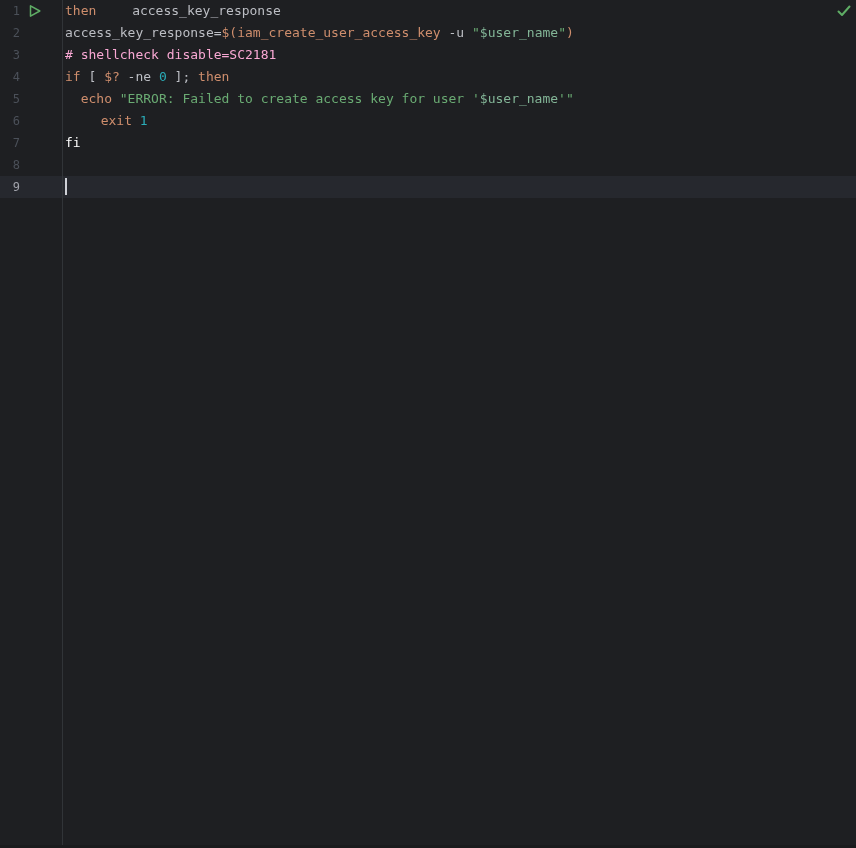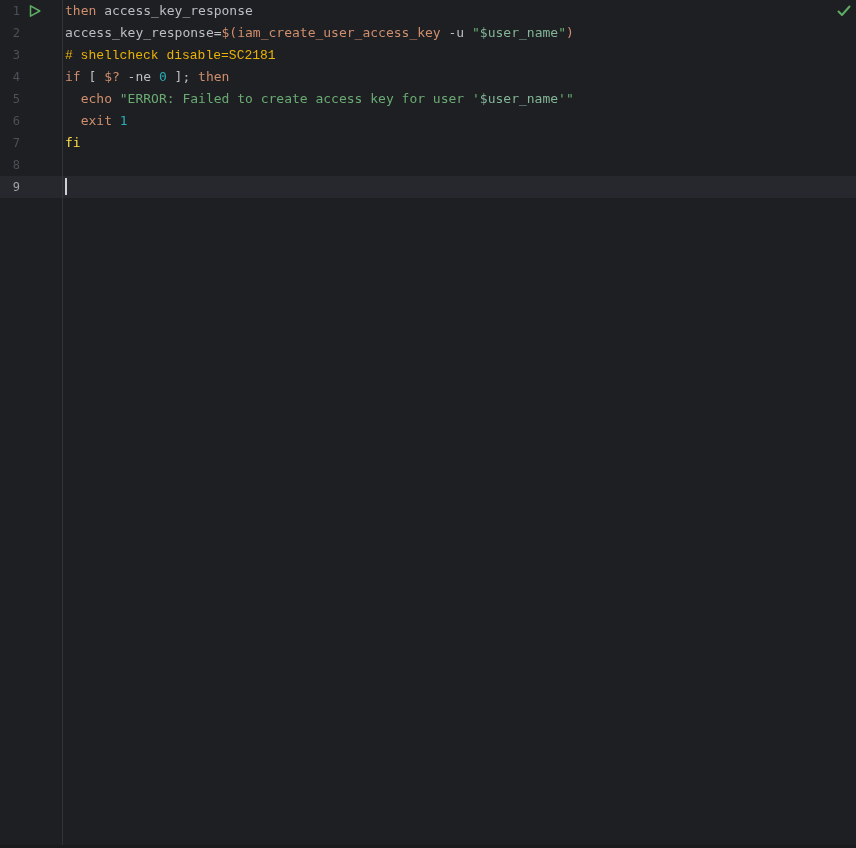"access_key_response" span { margin-left: none -> 28px }
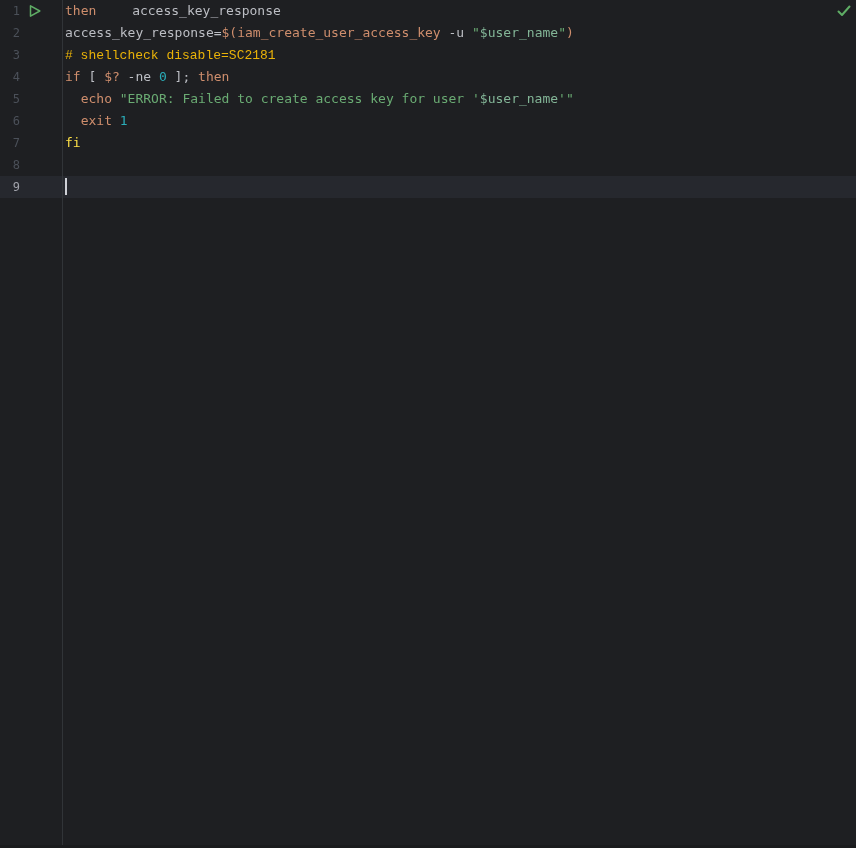"# shellcheck disable=SC2181" span { color: #eab308 -> #f9a8d4; font-family: Liberation Mono, monospace -> none }
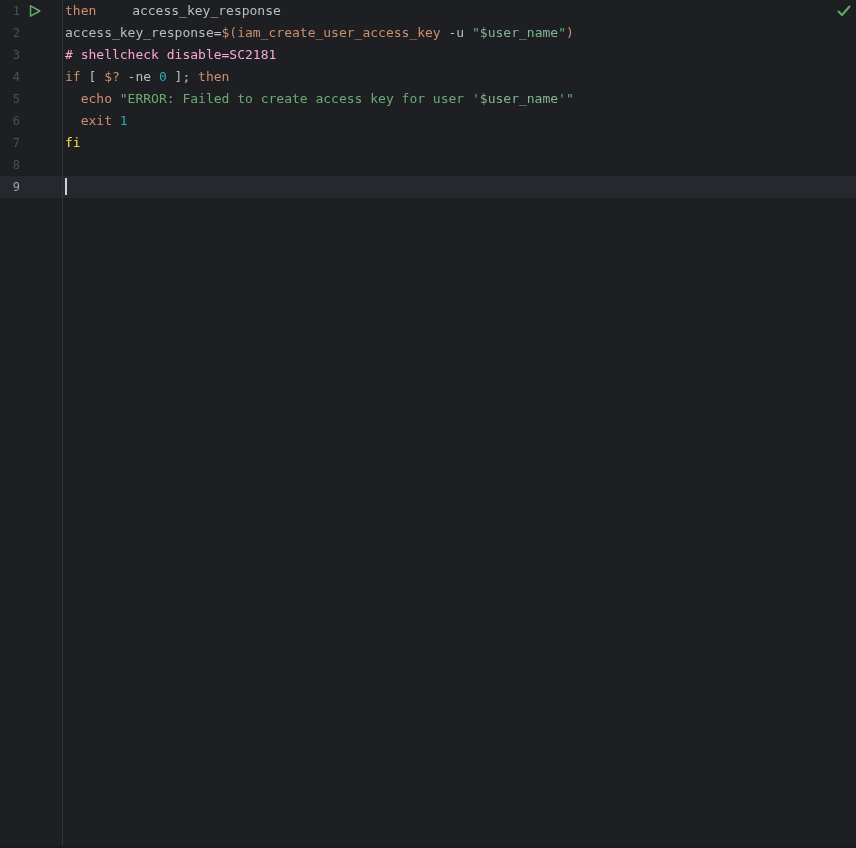"exit" span { margin-left: none -> 20px }
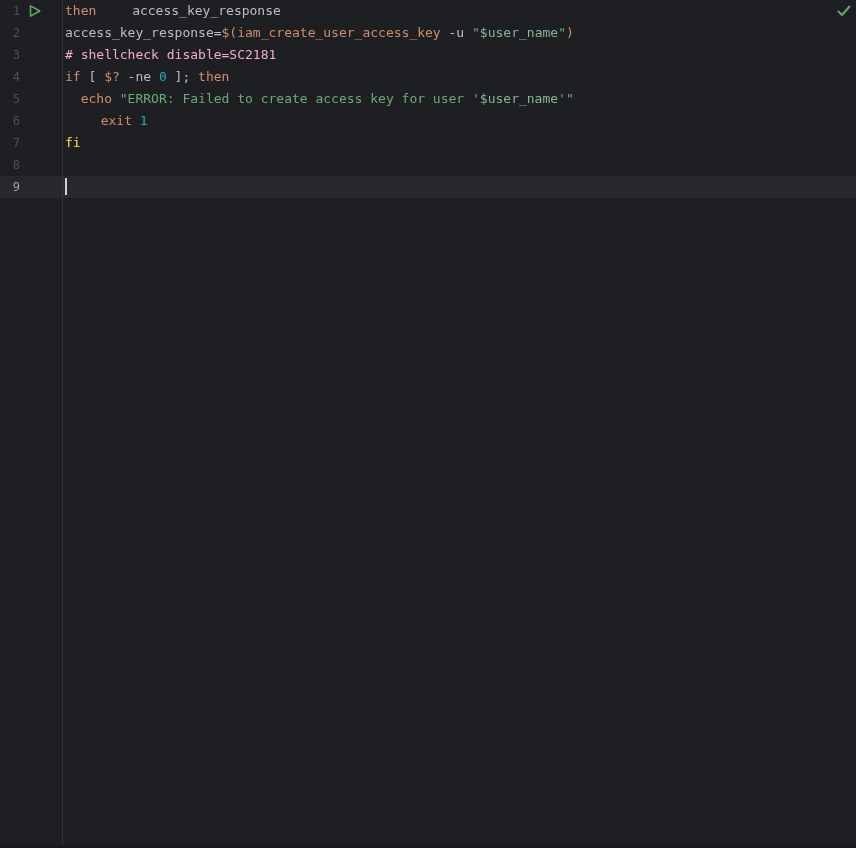"fi" span { color: #fde047 -> #ffffff }
